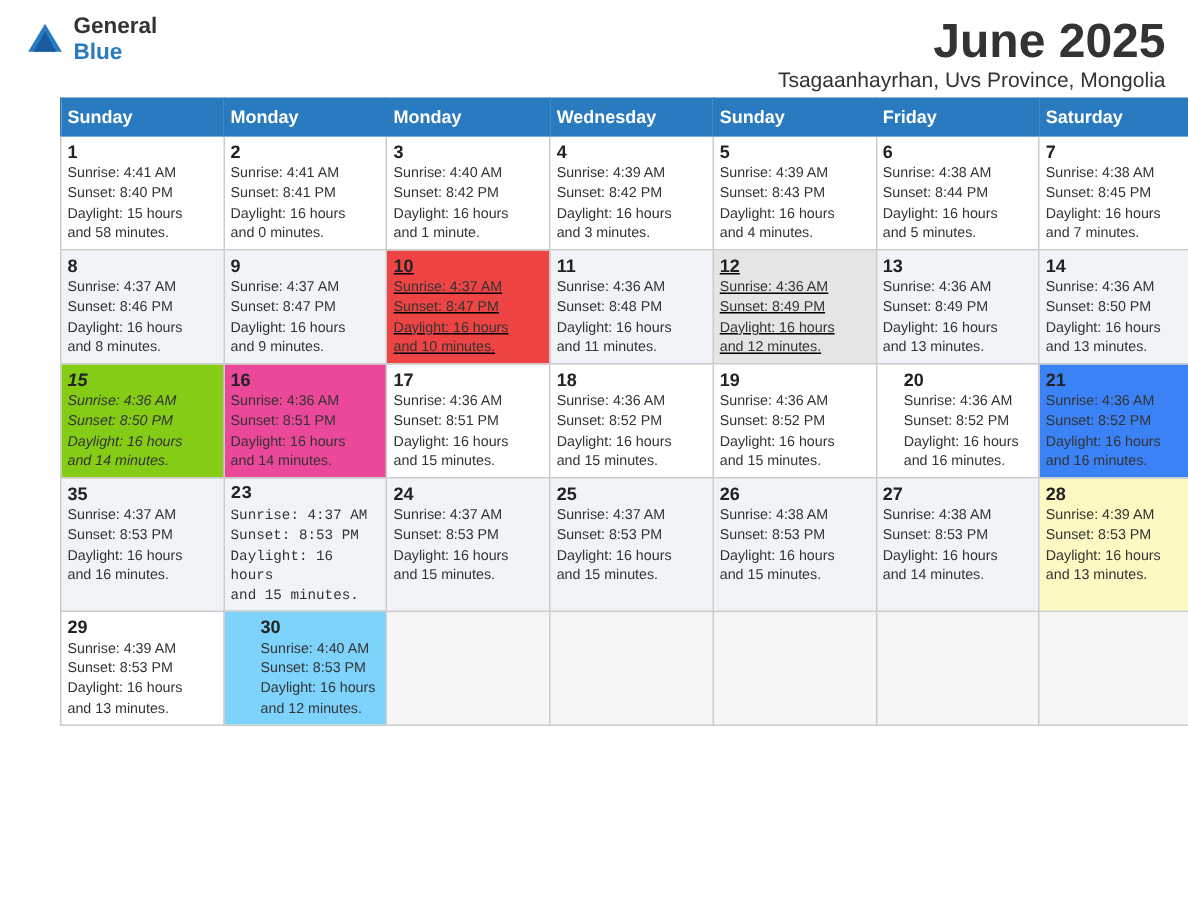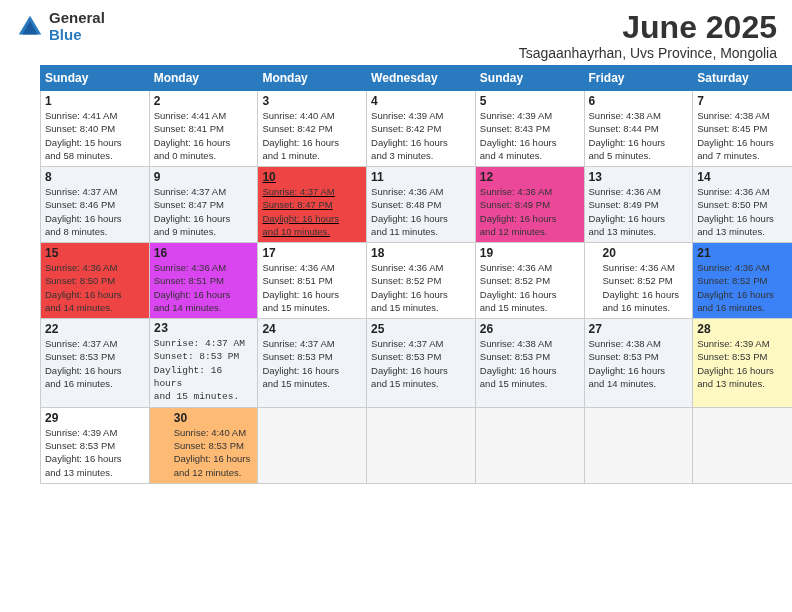"12" td { background: #ec4899 -> #e5e5e5; text-decoration: none -> underline }
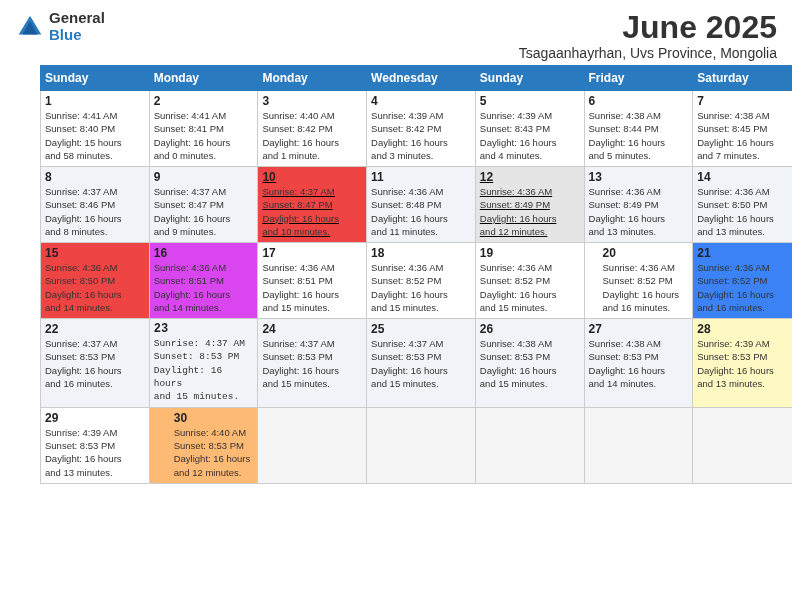"15" td { background: #ef4444 -> #84cc16; font-style: none -> italic }
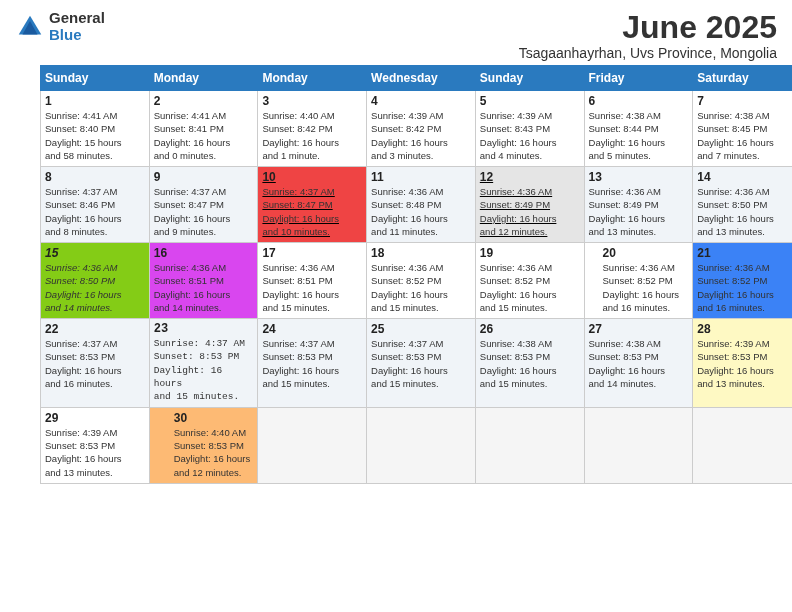"16" td { background: #d946ef -> #ec4899 }
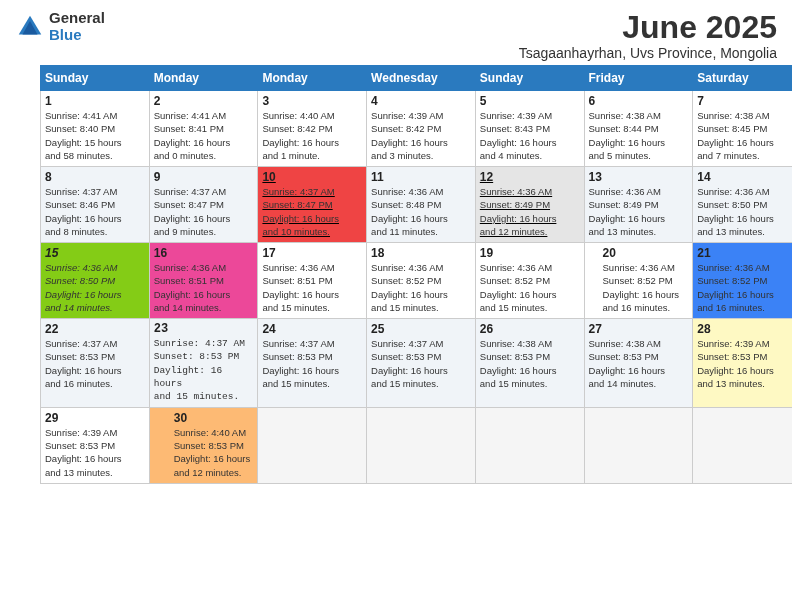"22" span.day-number { text: 22 -> 35 }
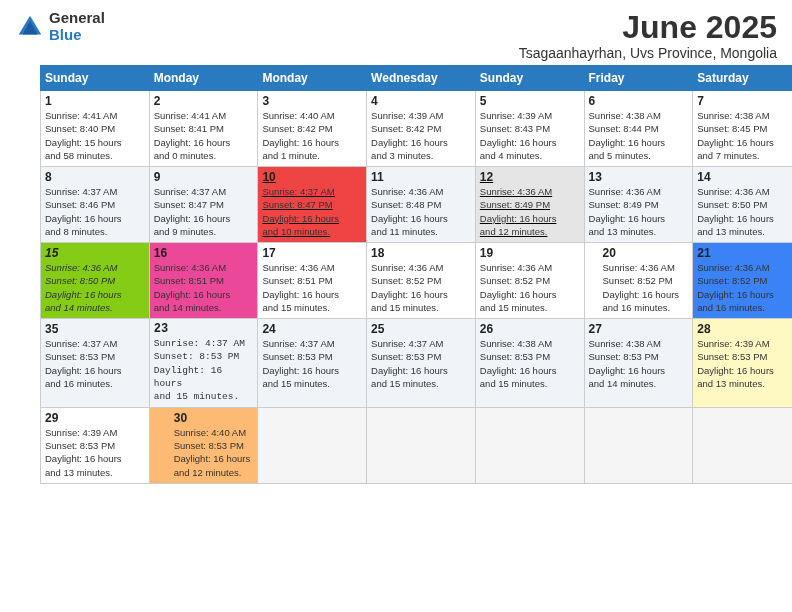"30" td { background: #fdba74 -> #7dd3fc }
